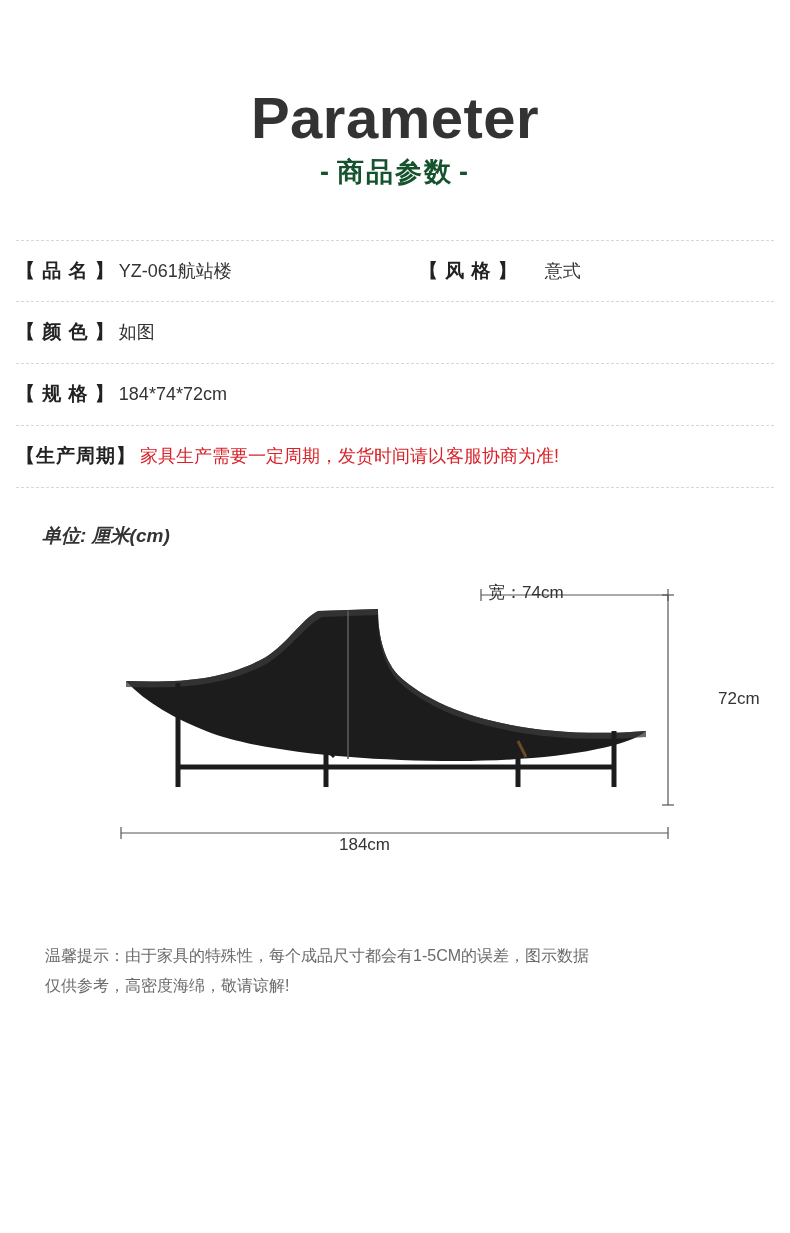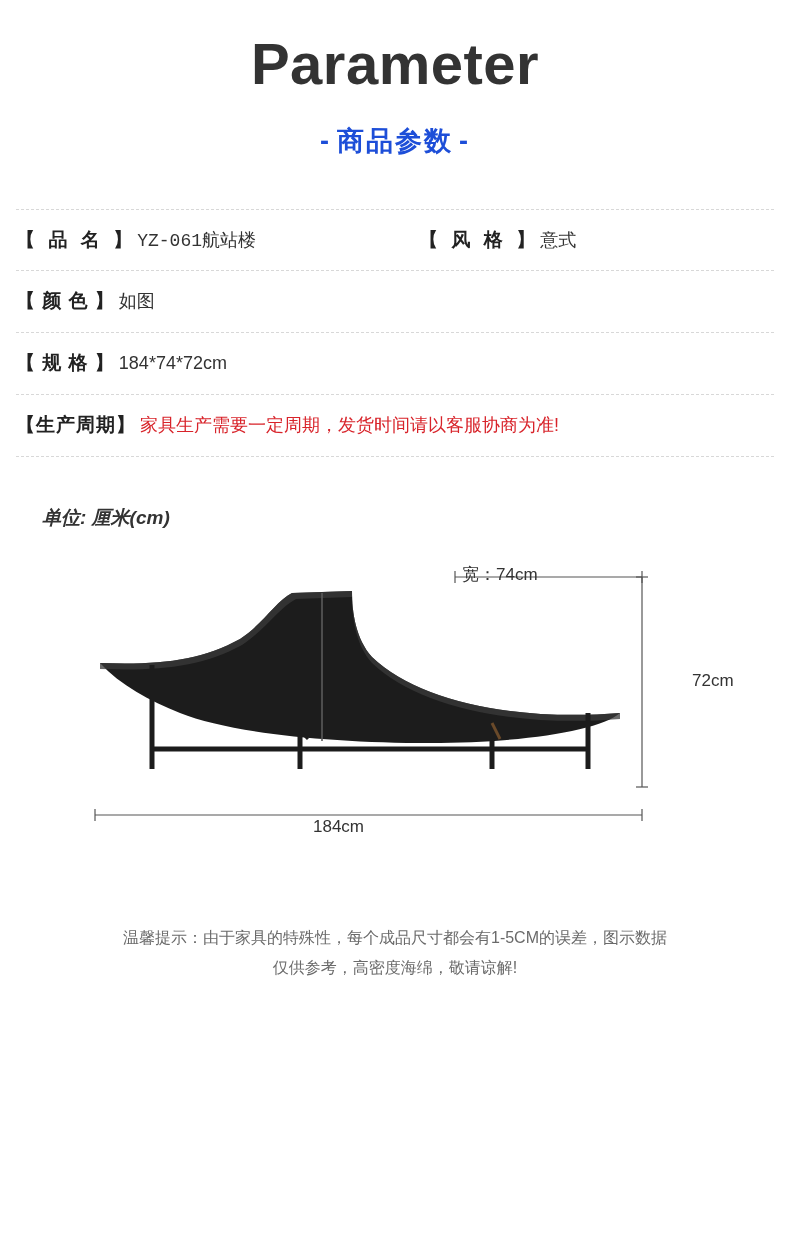"Parameter" .header { padding-top: 34px -> 88px }
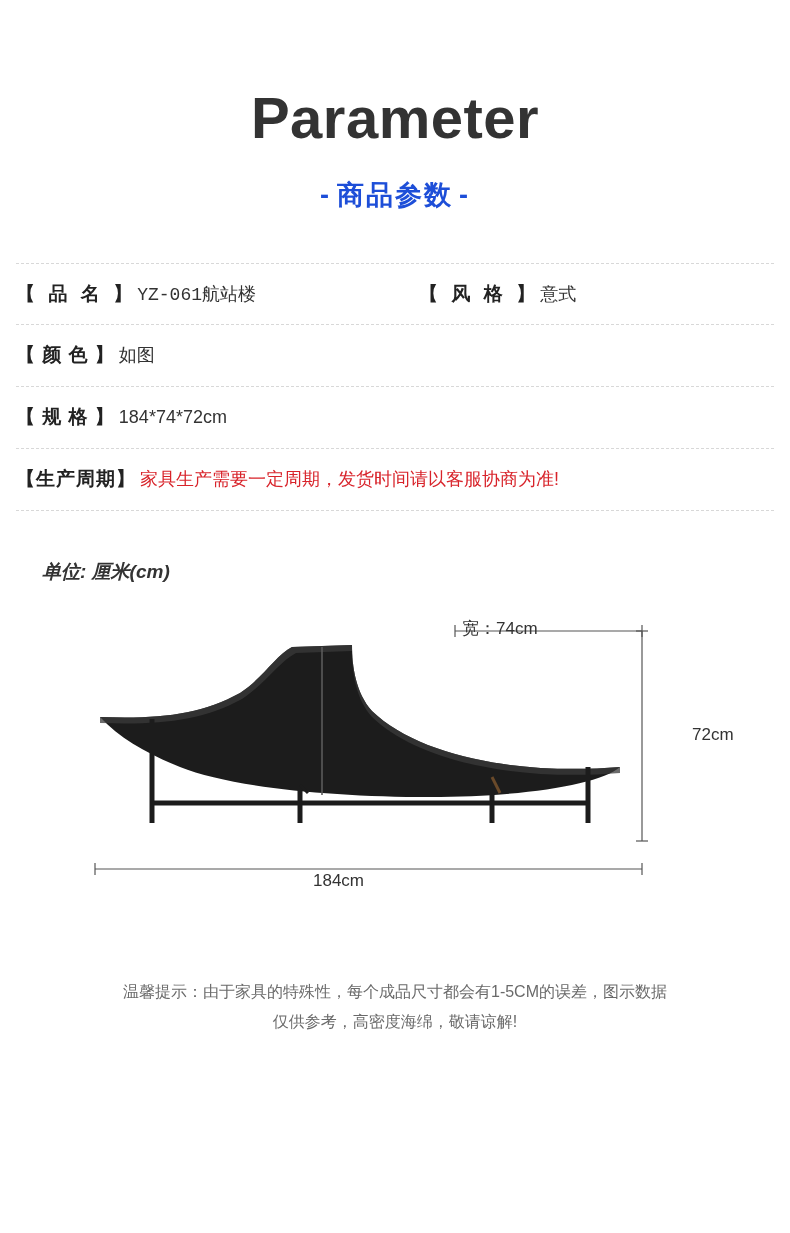"- 商品参数 -" .title-cn { color: #1d4ed8 -> #14532d; margin-top: 28px -> 5px }
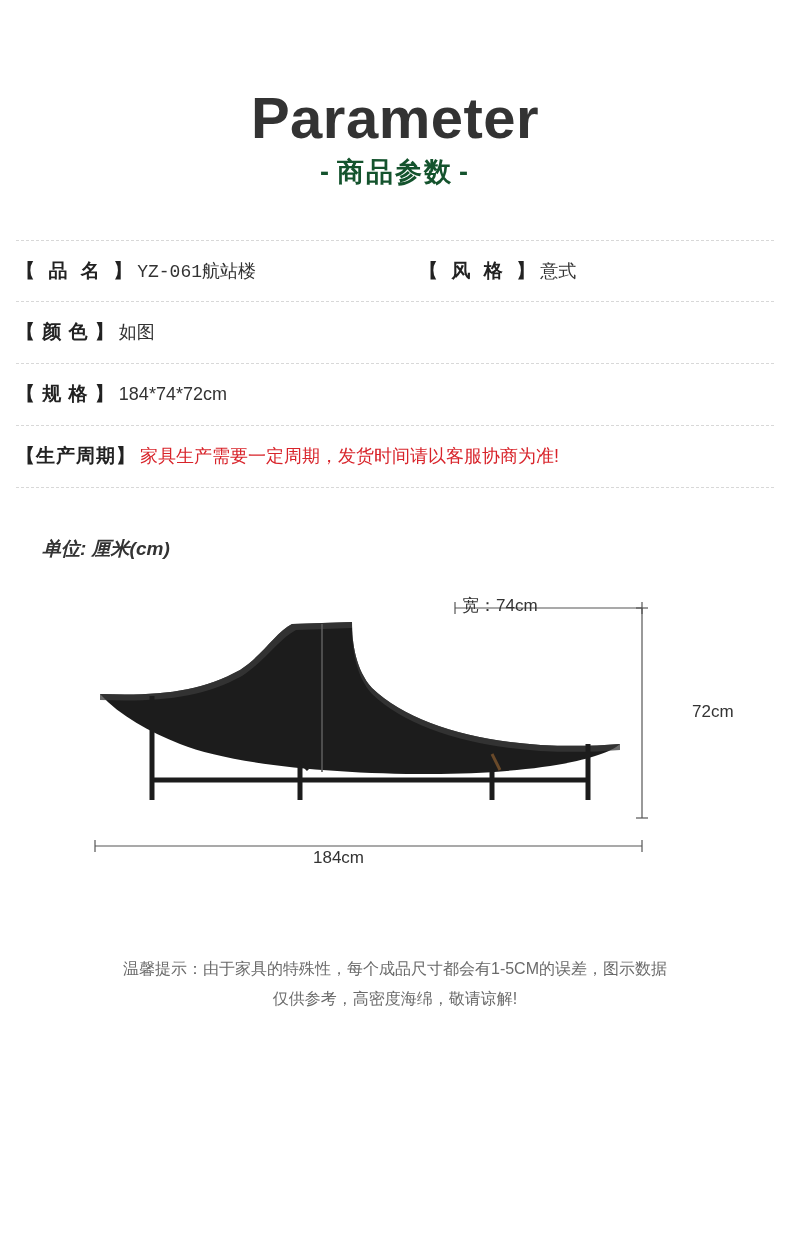"【 品 名 】" .spec-cell.half { font-family: Liberation Mono, monospace -> none }
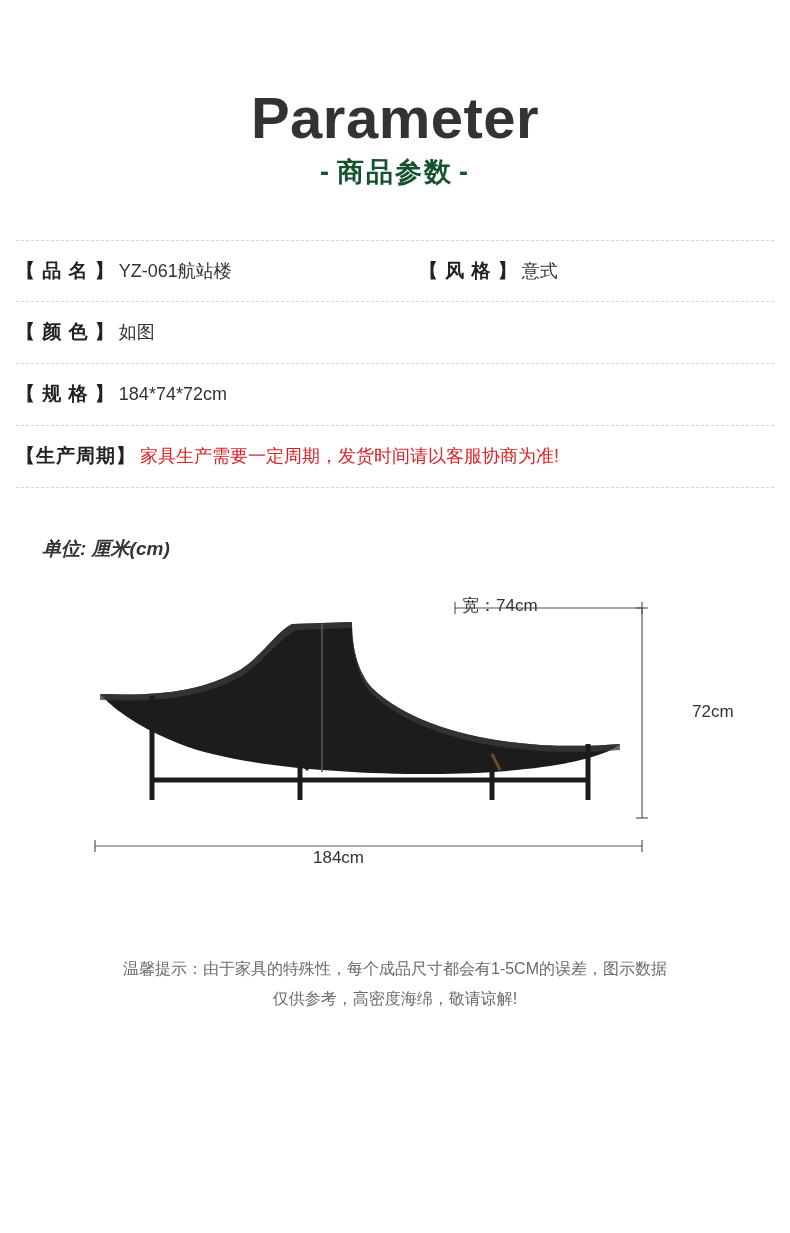"【 风 格 】" .spec-cell.offset { gap: none -> 23px }
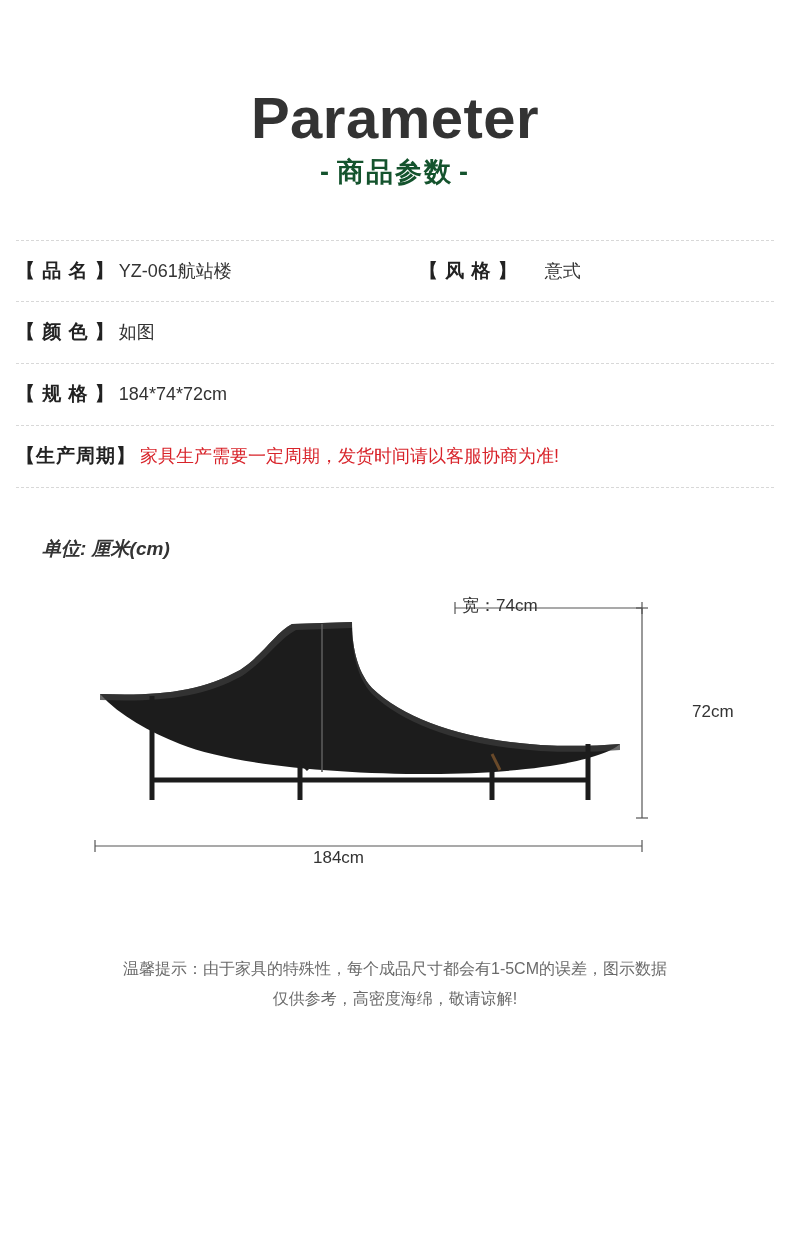"单位: 厘米(cm)" .unit { margin: 48px 0 0 42px -> 35px 0 0 42px }
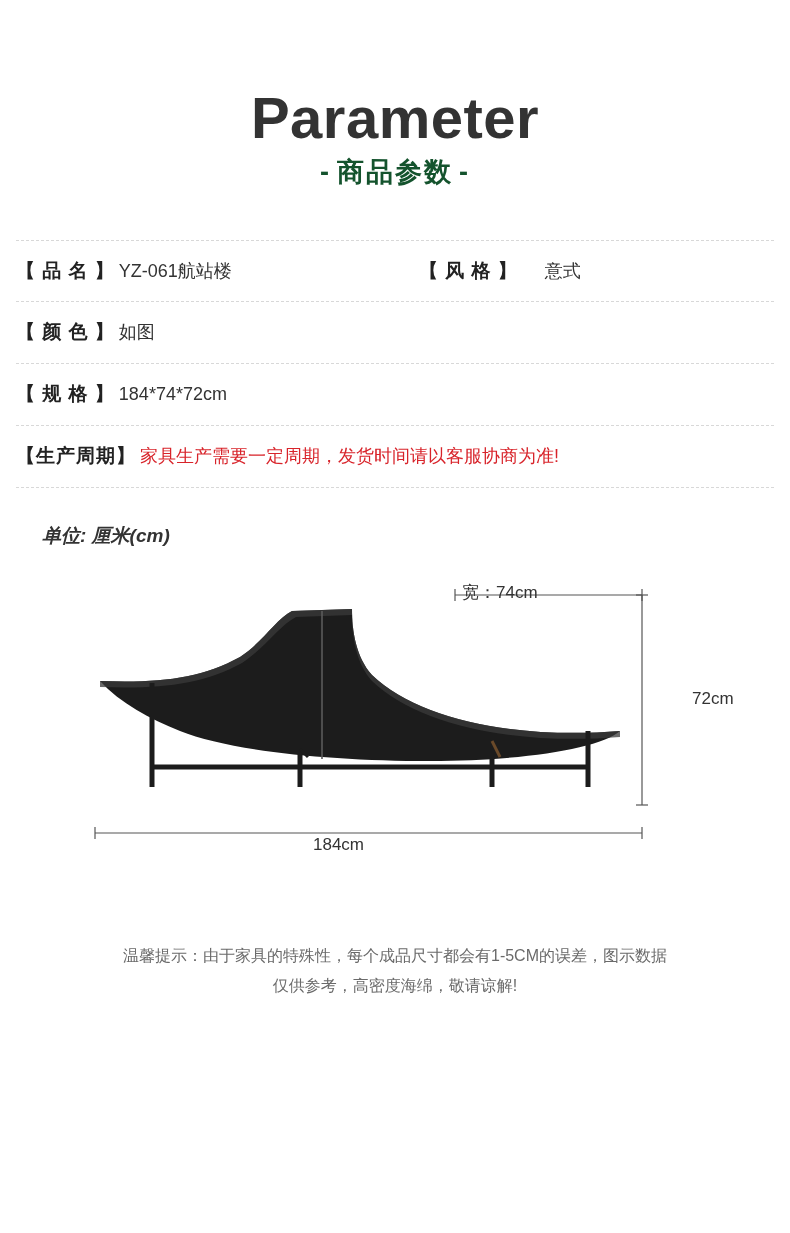"宽：74cm" .diagram { margin-left: none -> 26px }
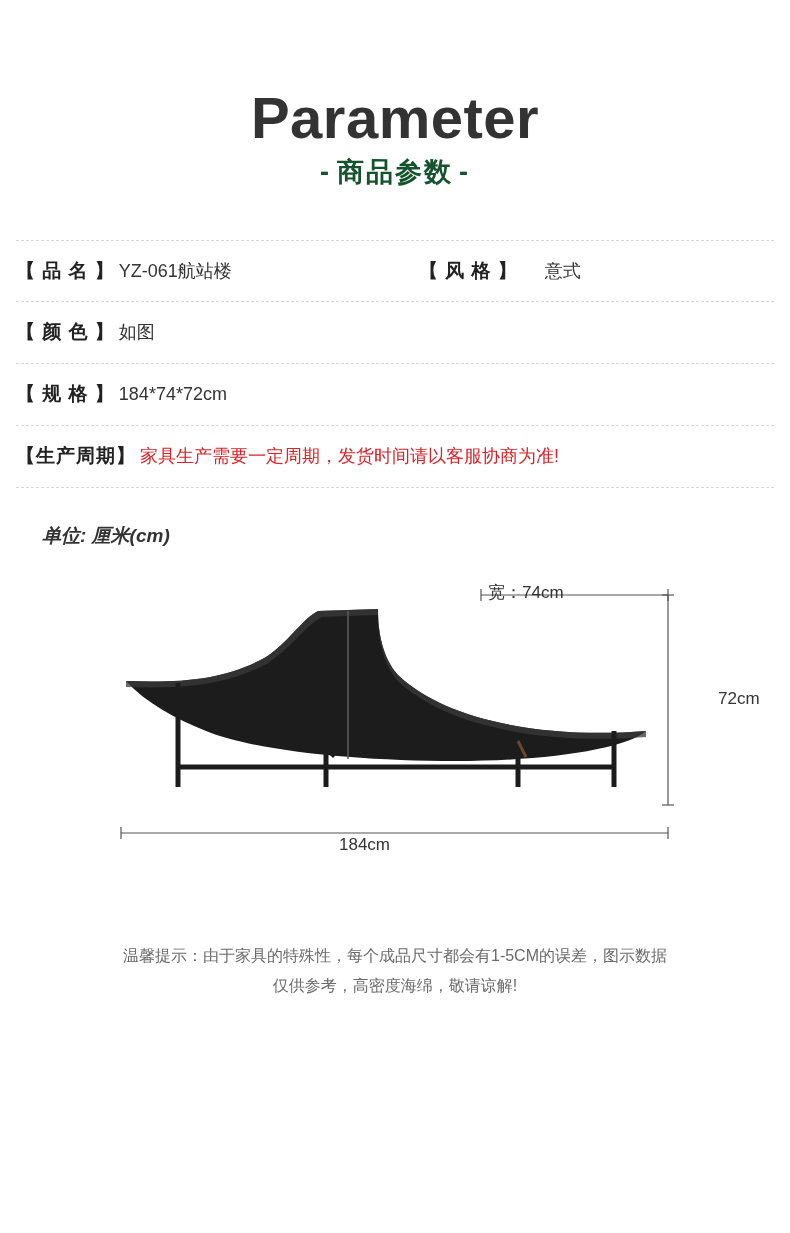"温馨提示：由于家具的特殊性，每个成品尺寸都会有1-5CM的误差，图示数据" .note { text-align: center -> none }
